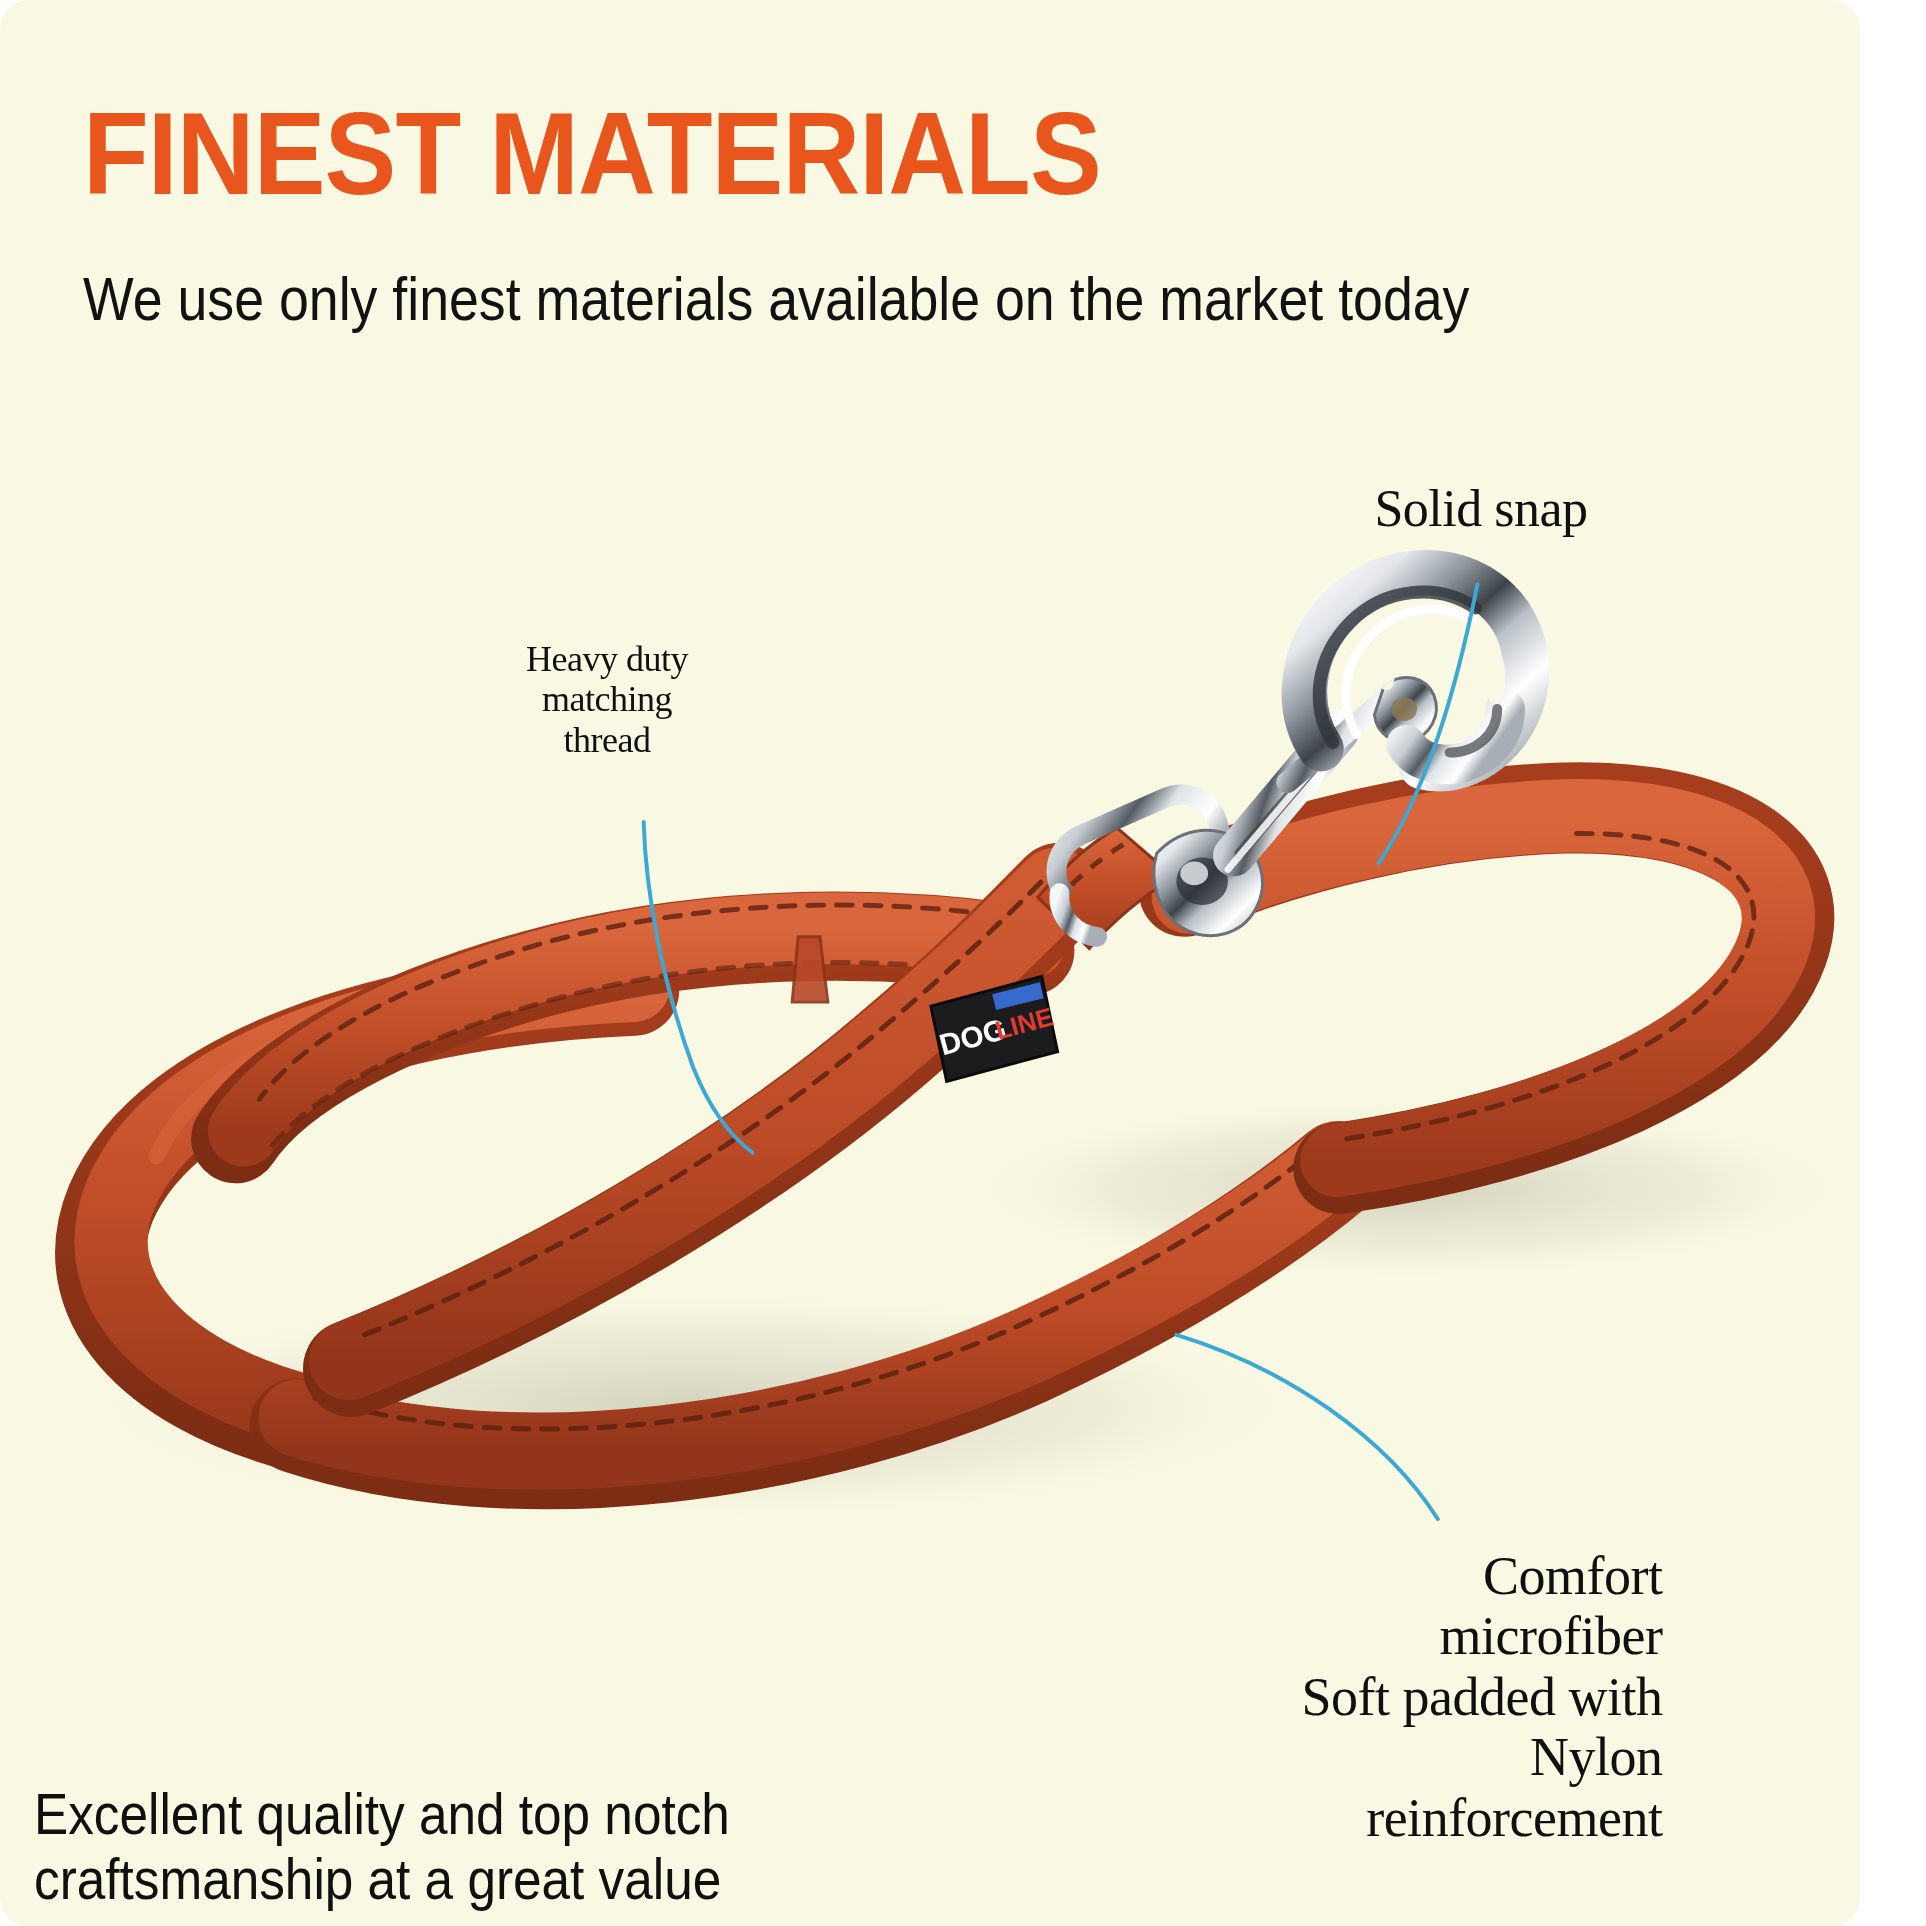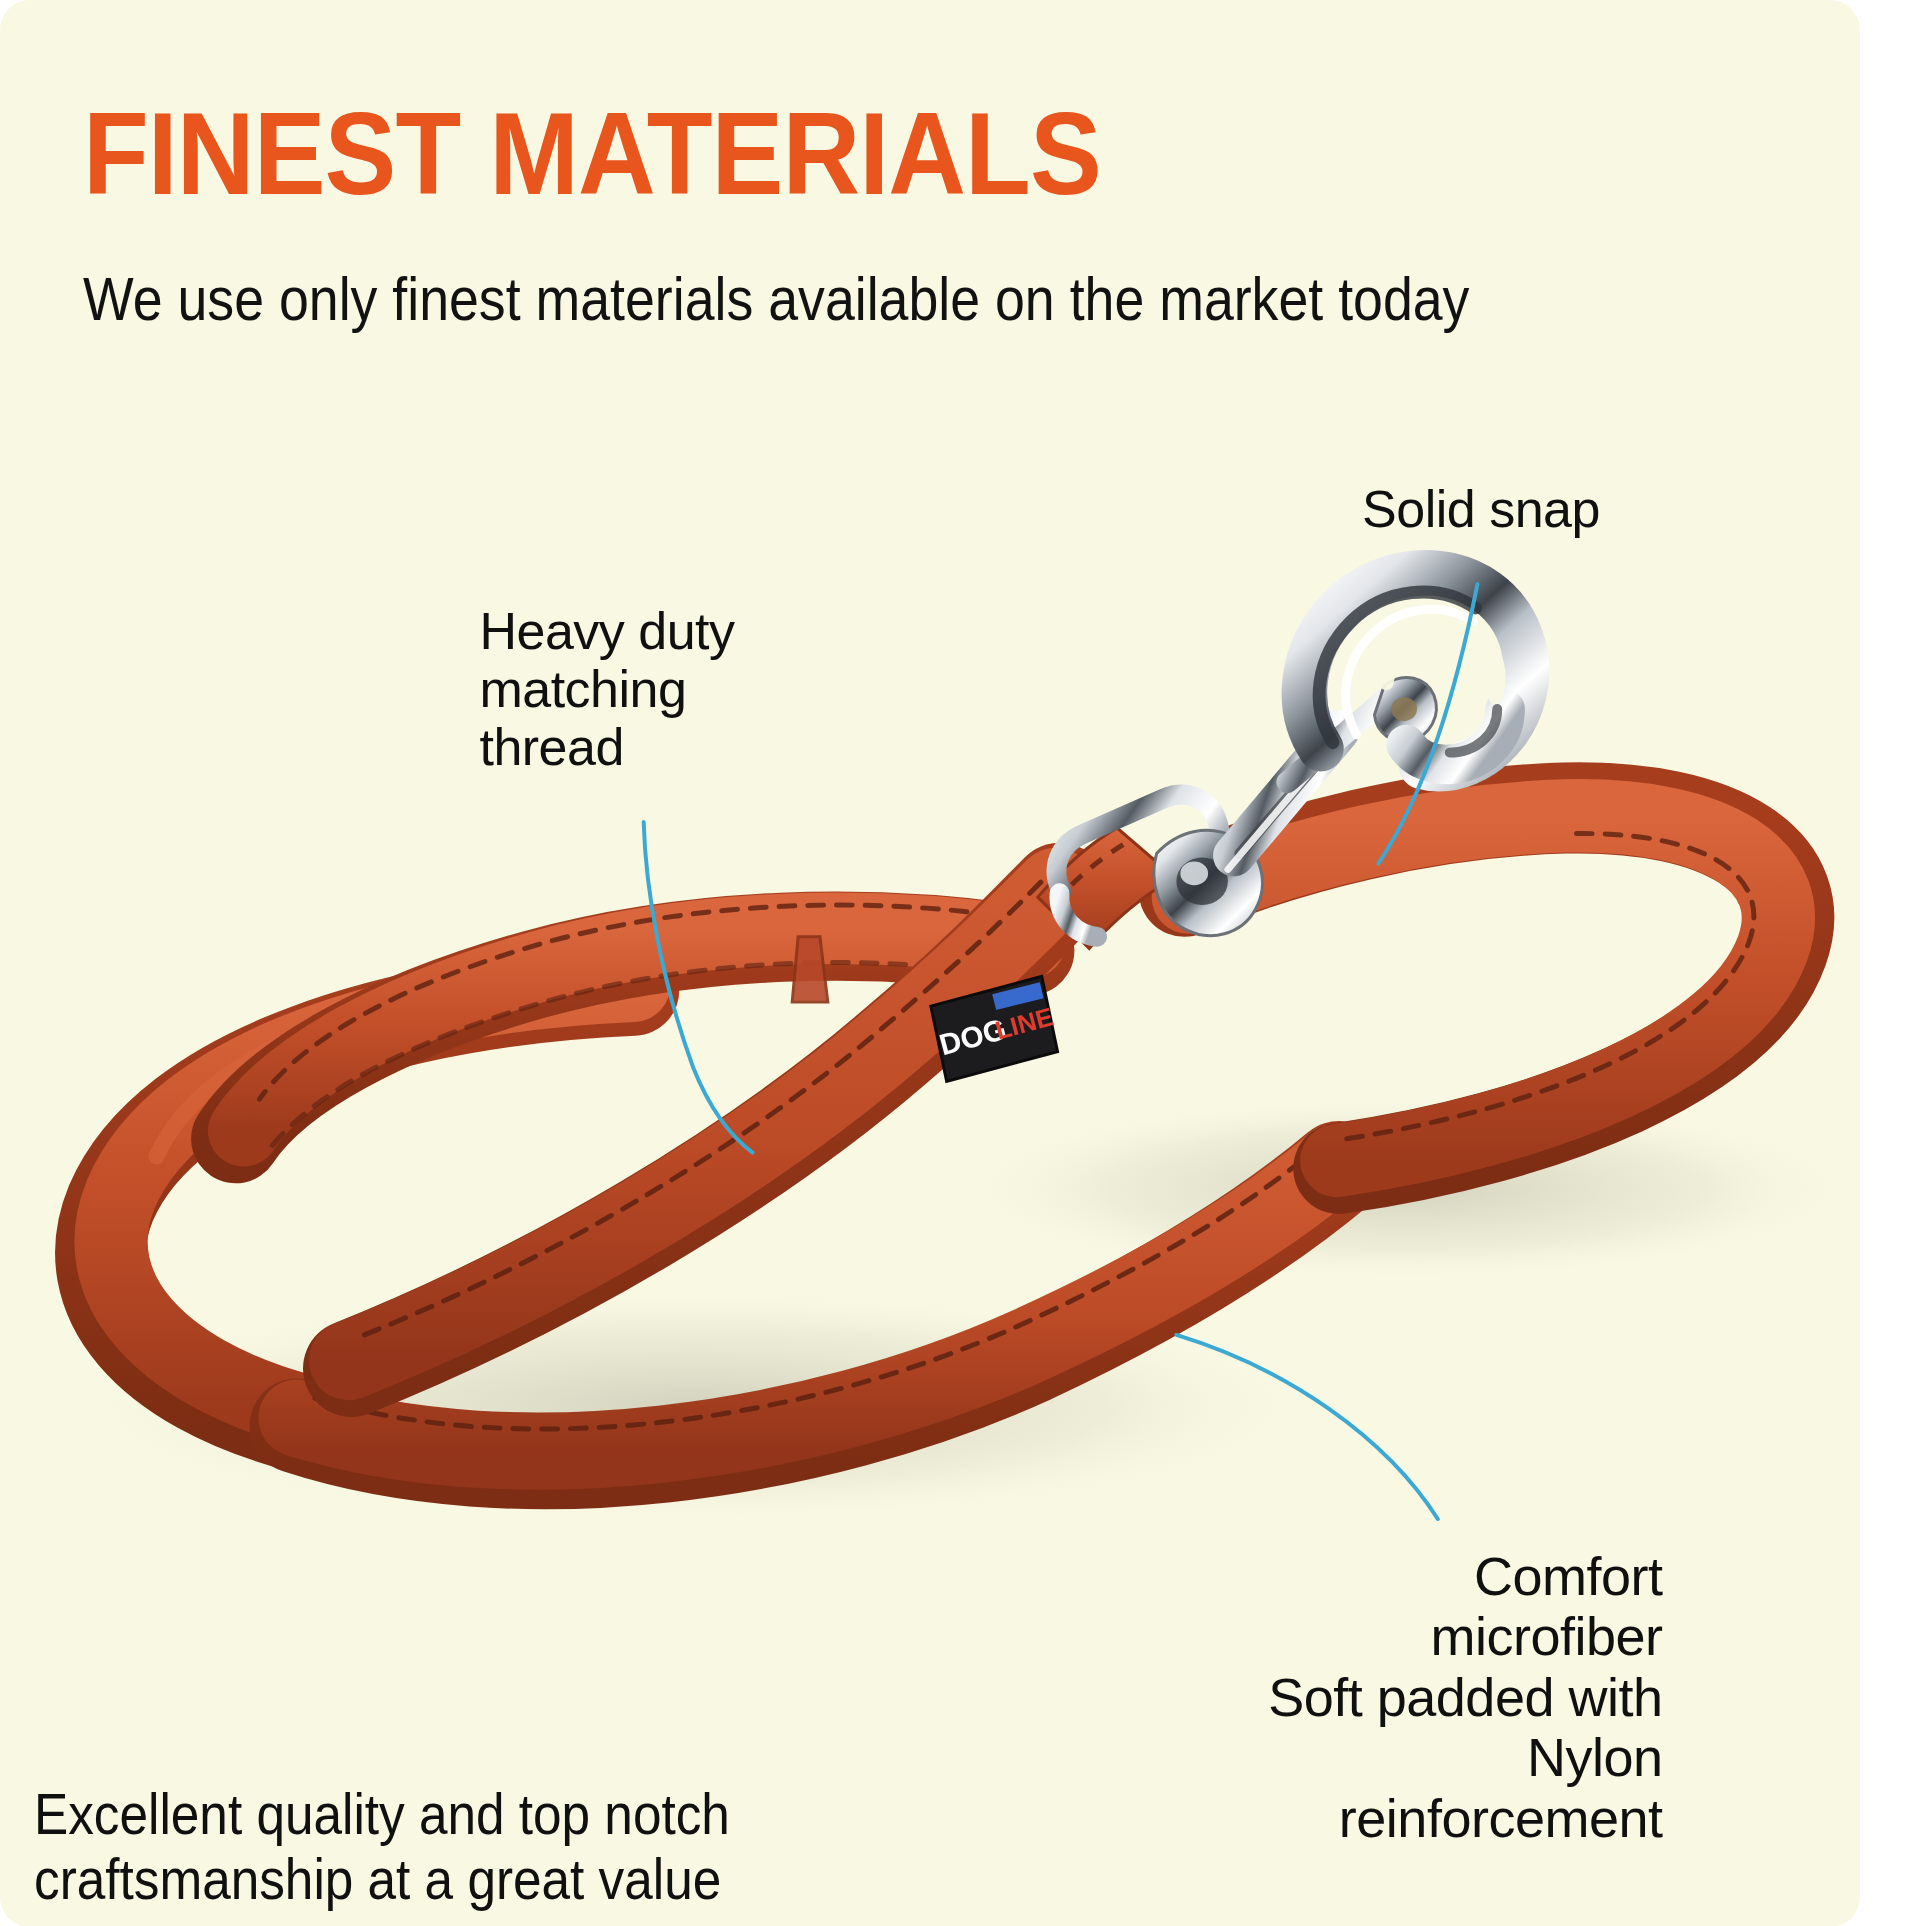"Solid snap" .callout { font-family: Liberation Sans, sans-serif -> Liberation Serif, serif }
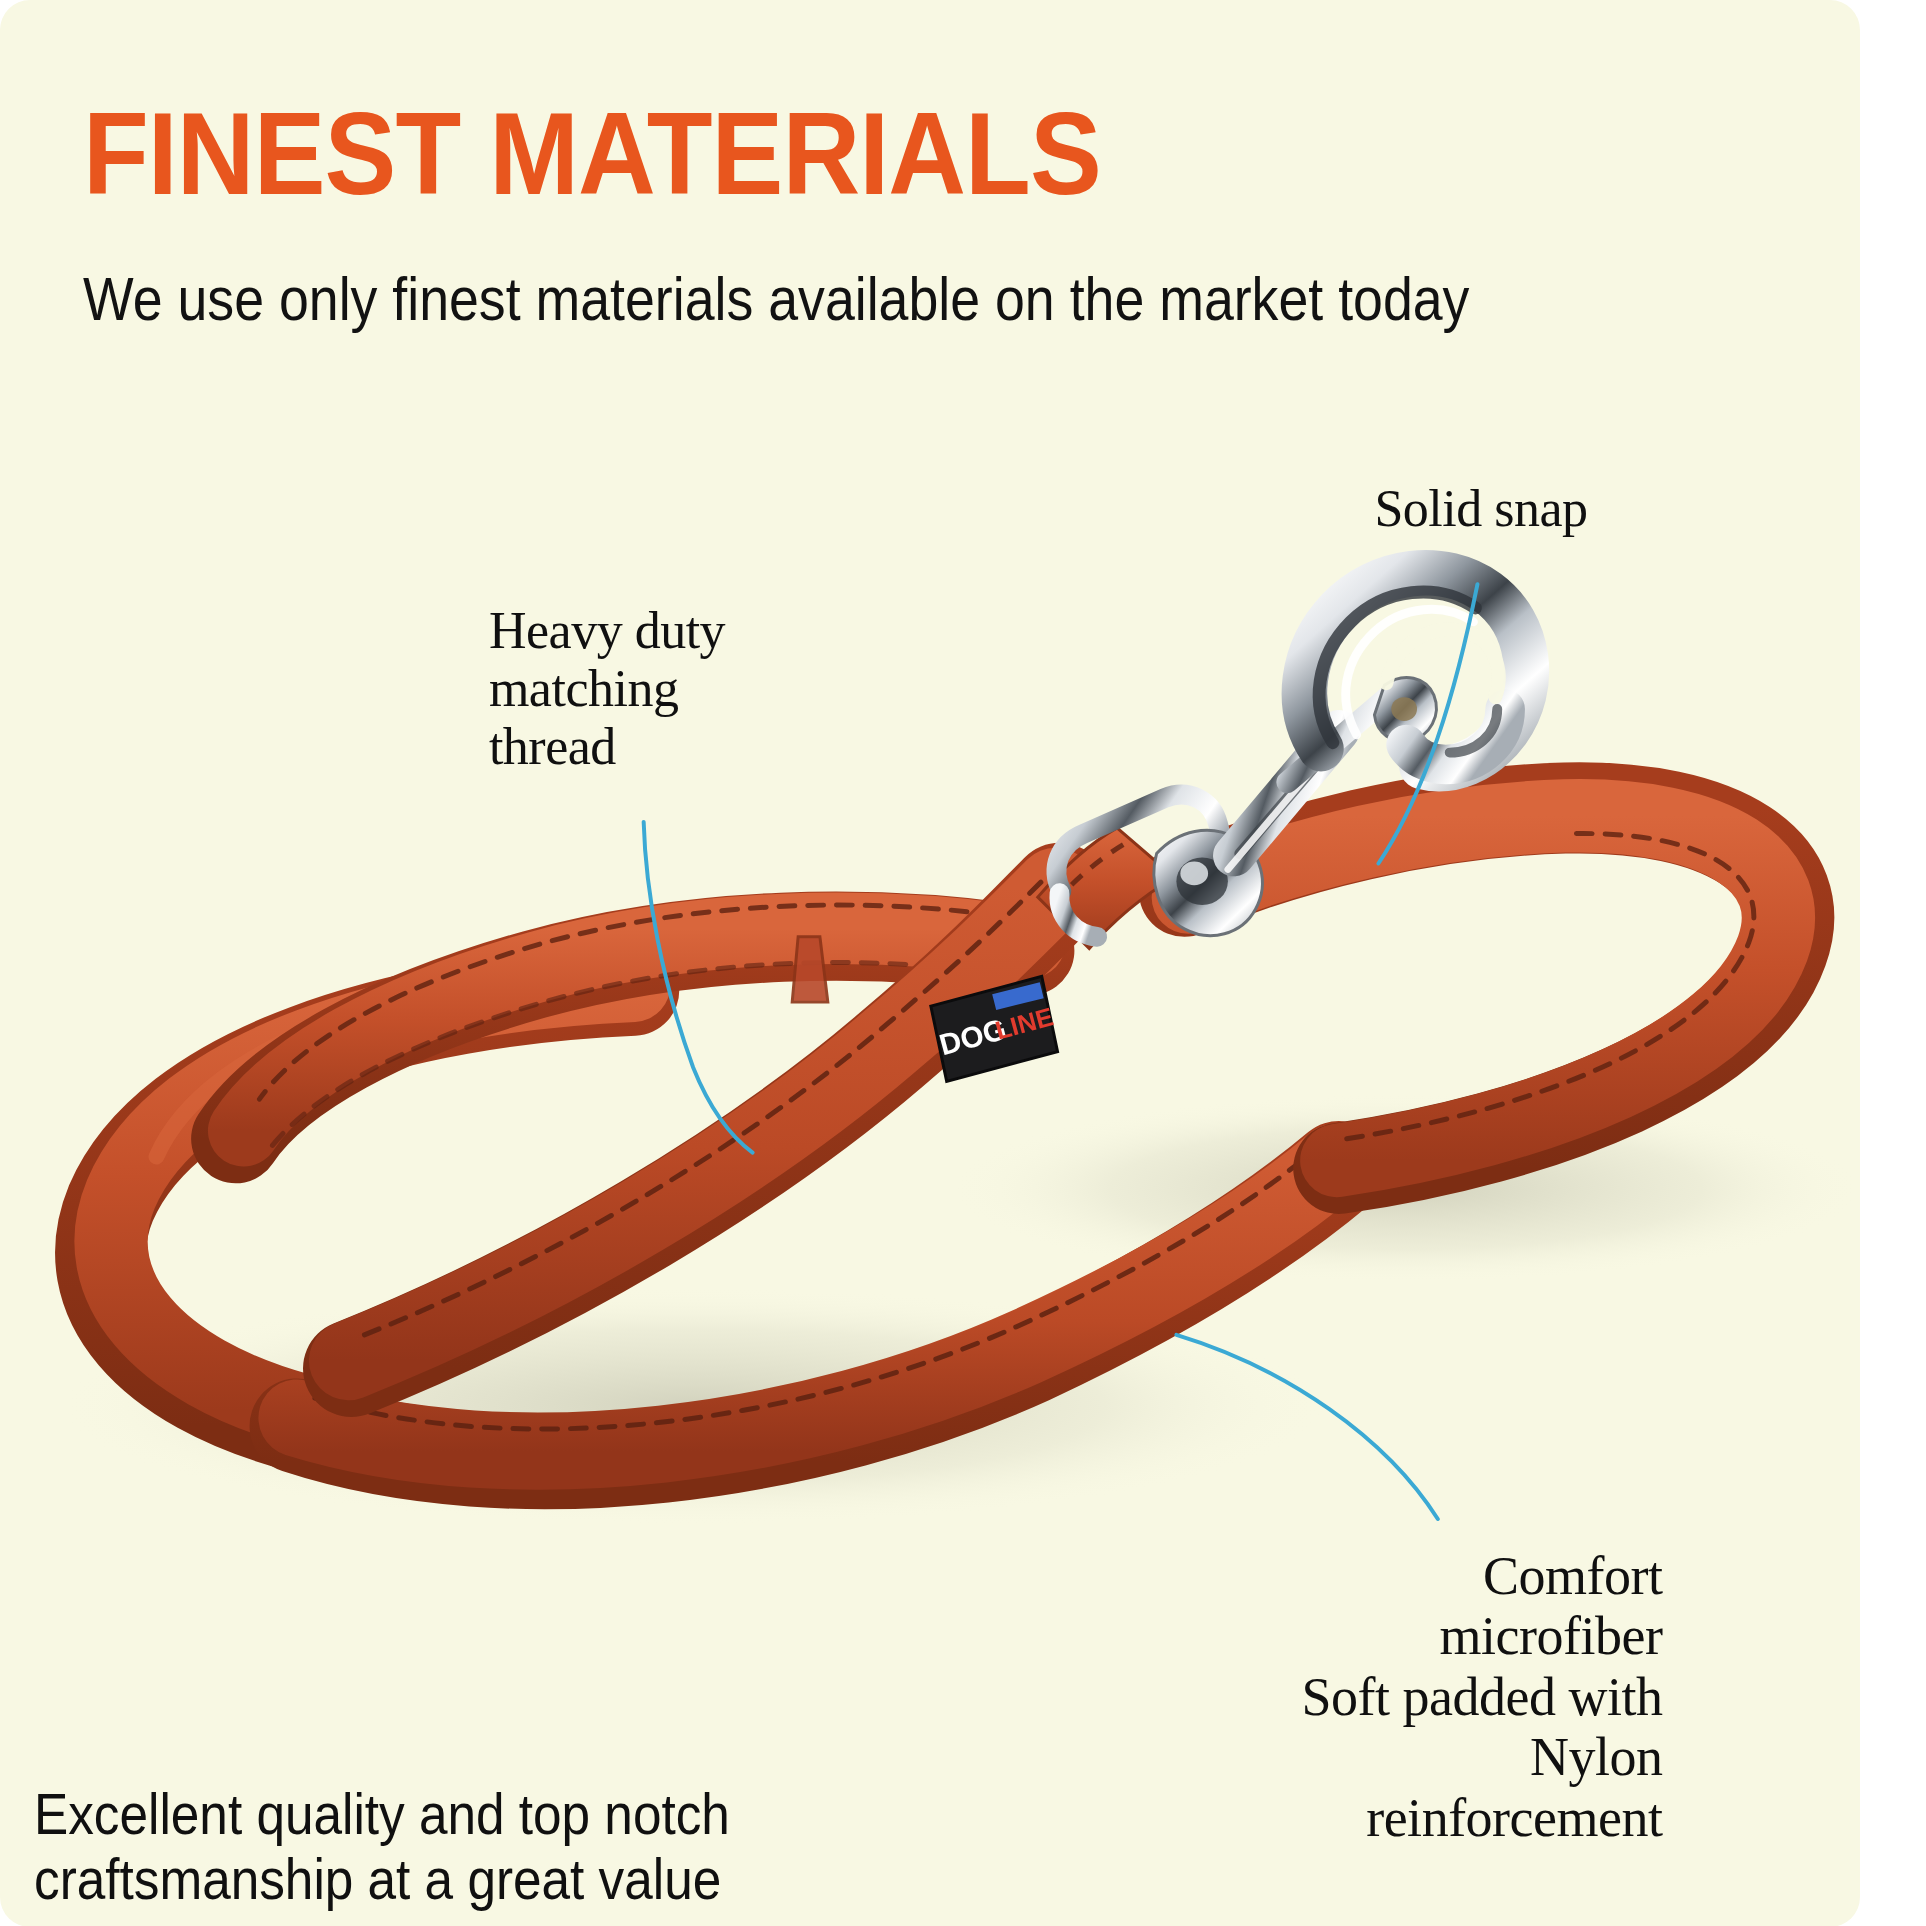"Heavy duty" .callout-thread { font-size: 52px -> 36px; text-align: none -> center; top: 602px -> 639px }
